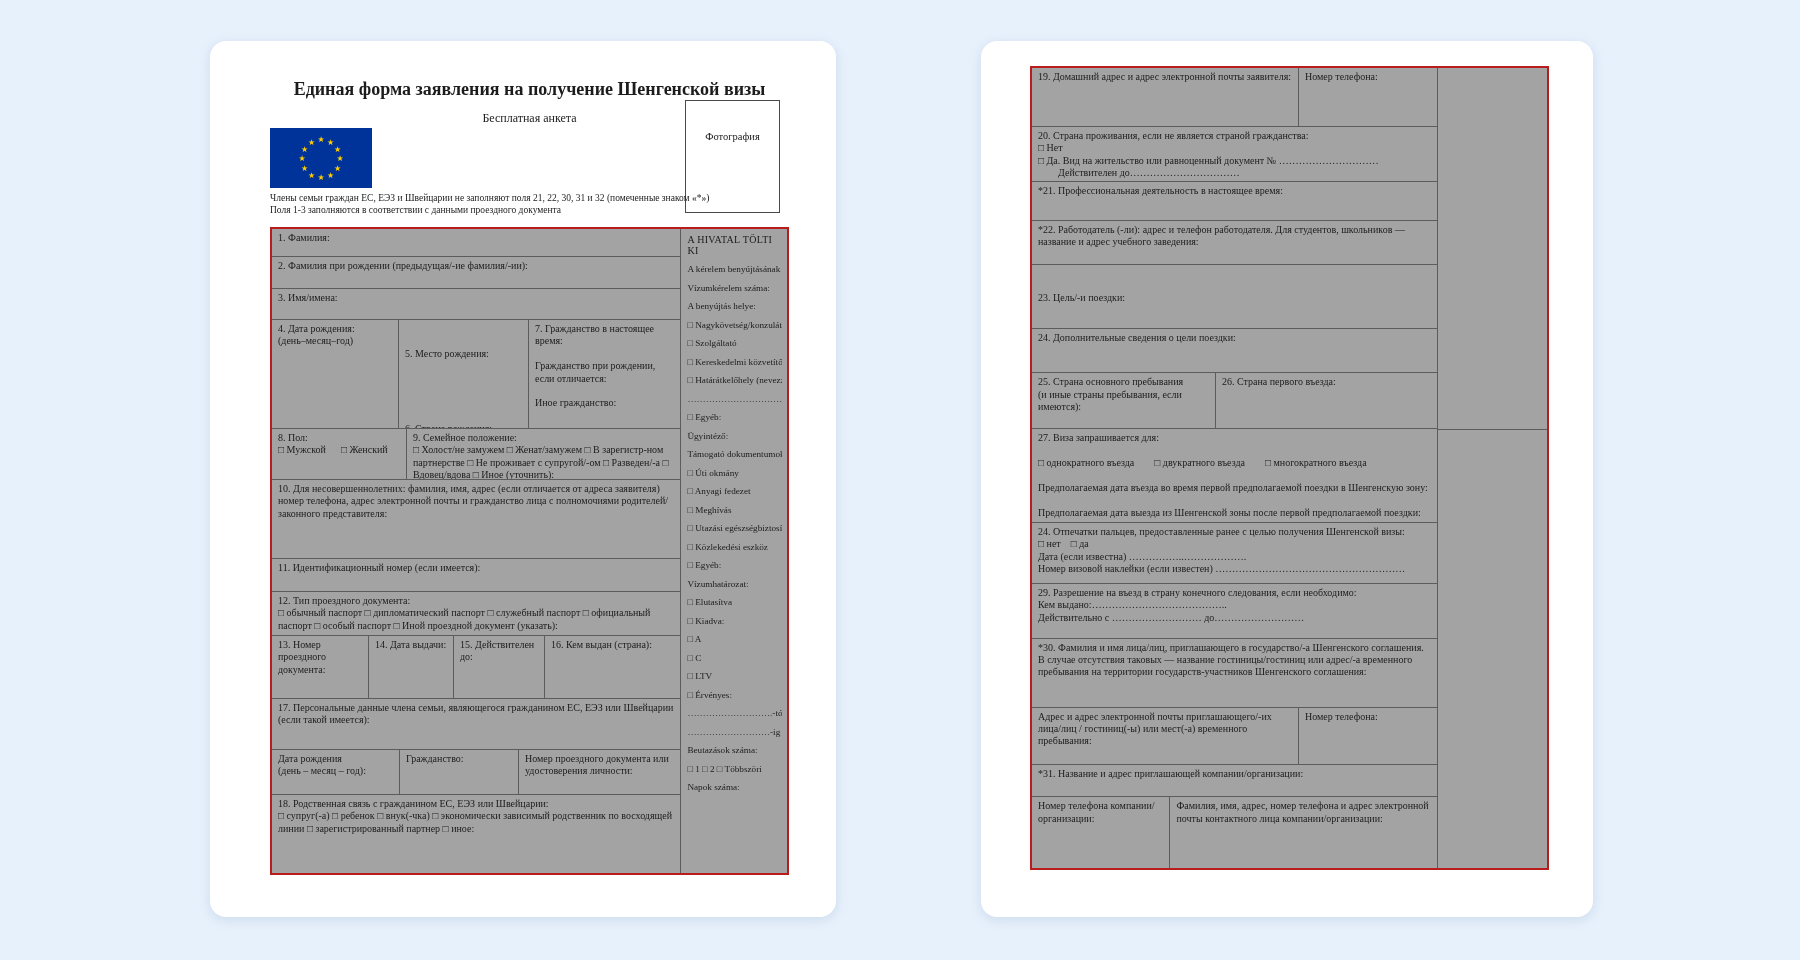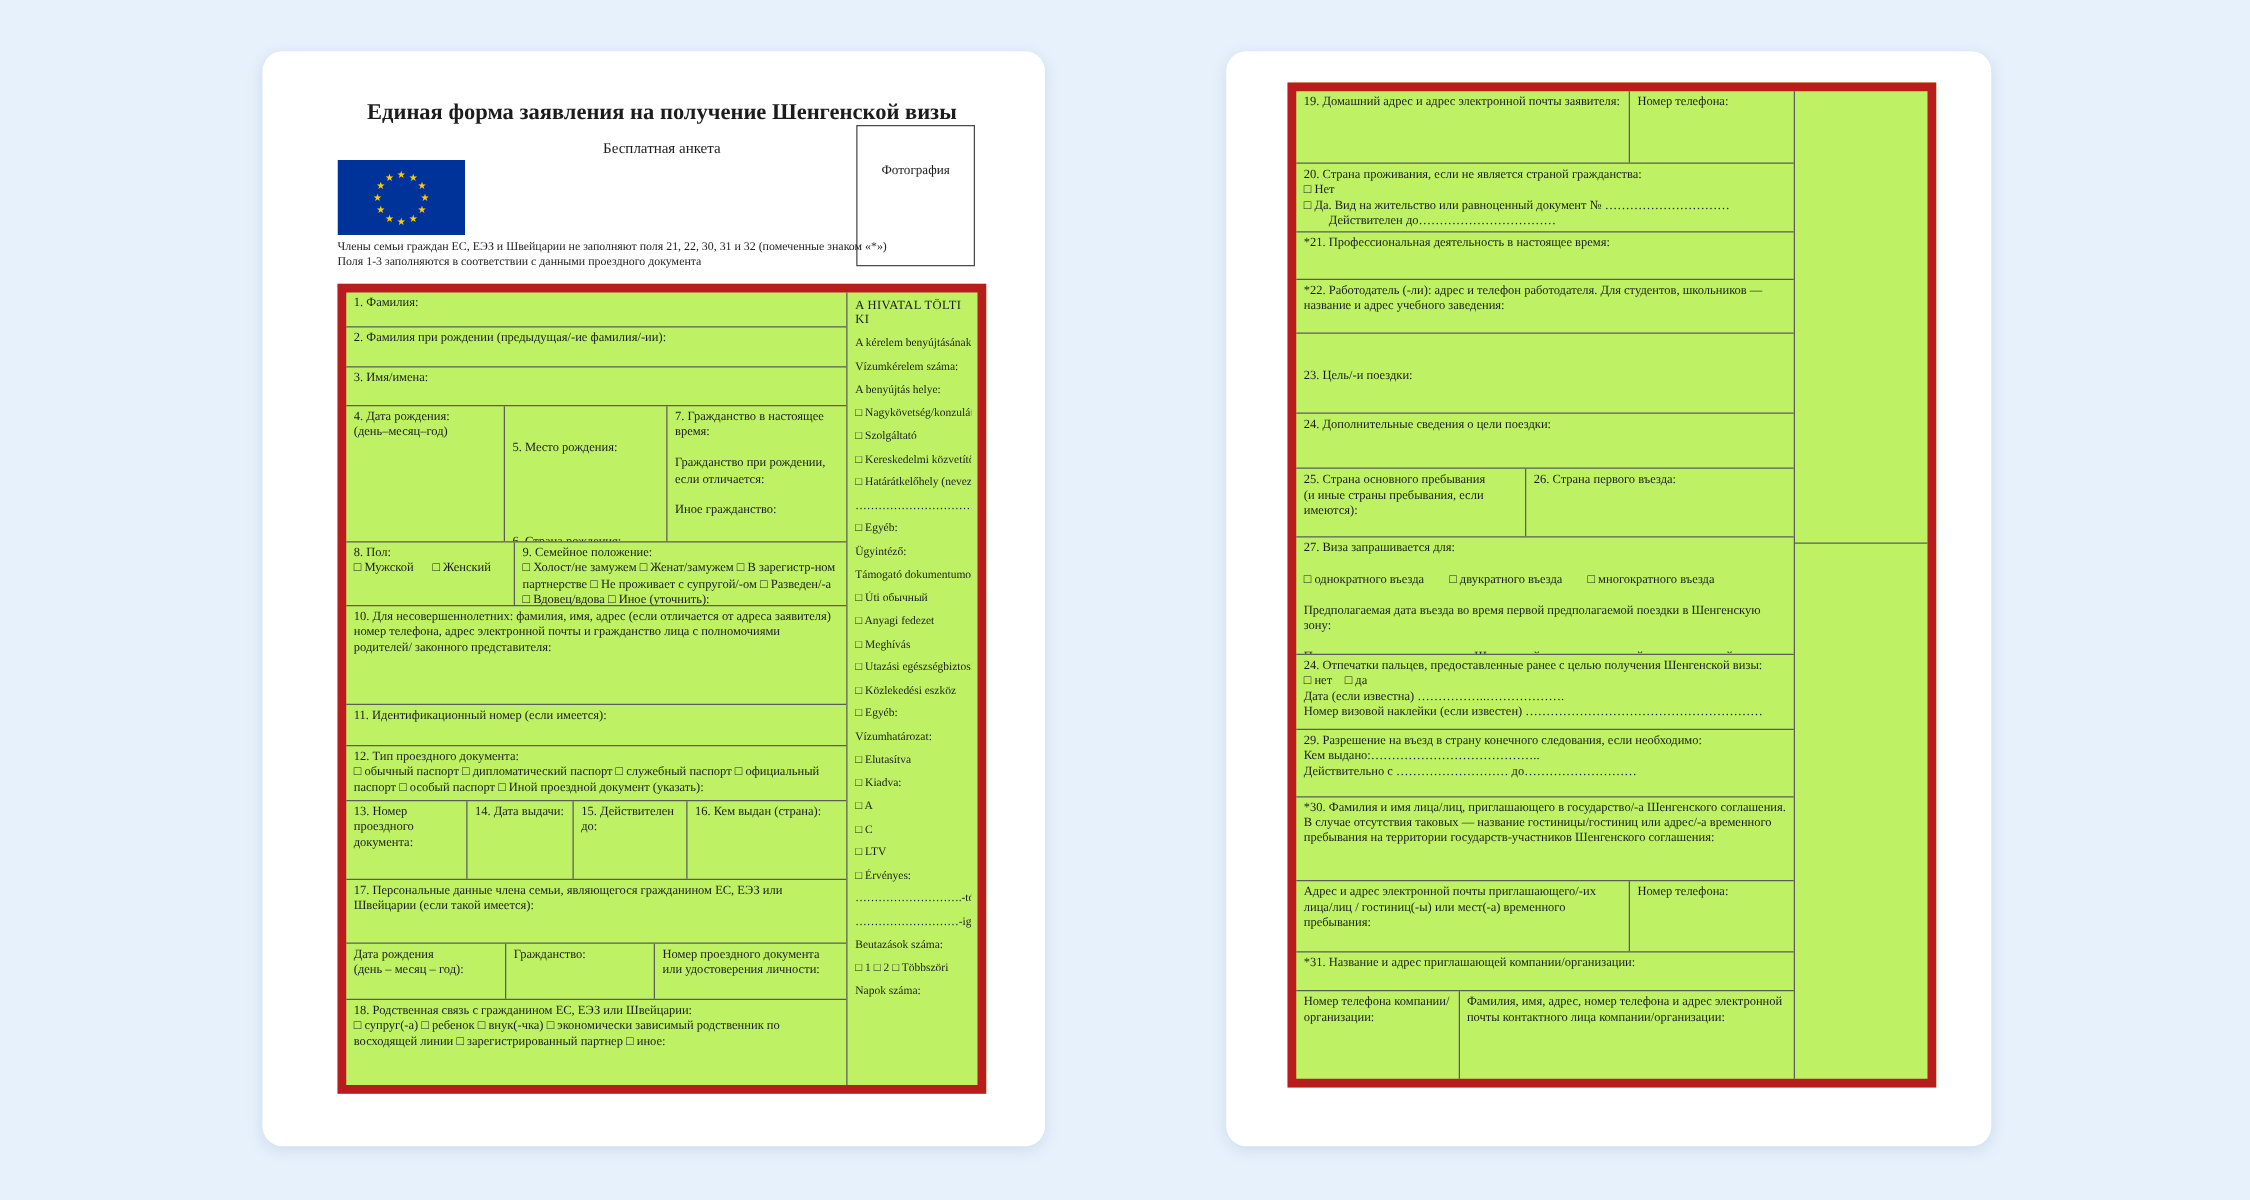"19. Домашний адрес и адрес" .gtable { background: #bef264 -> #a3a3a3; border: 7px solid #b91c1c -> 2px solid #b91c1c }
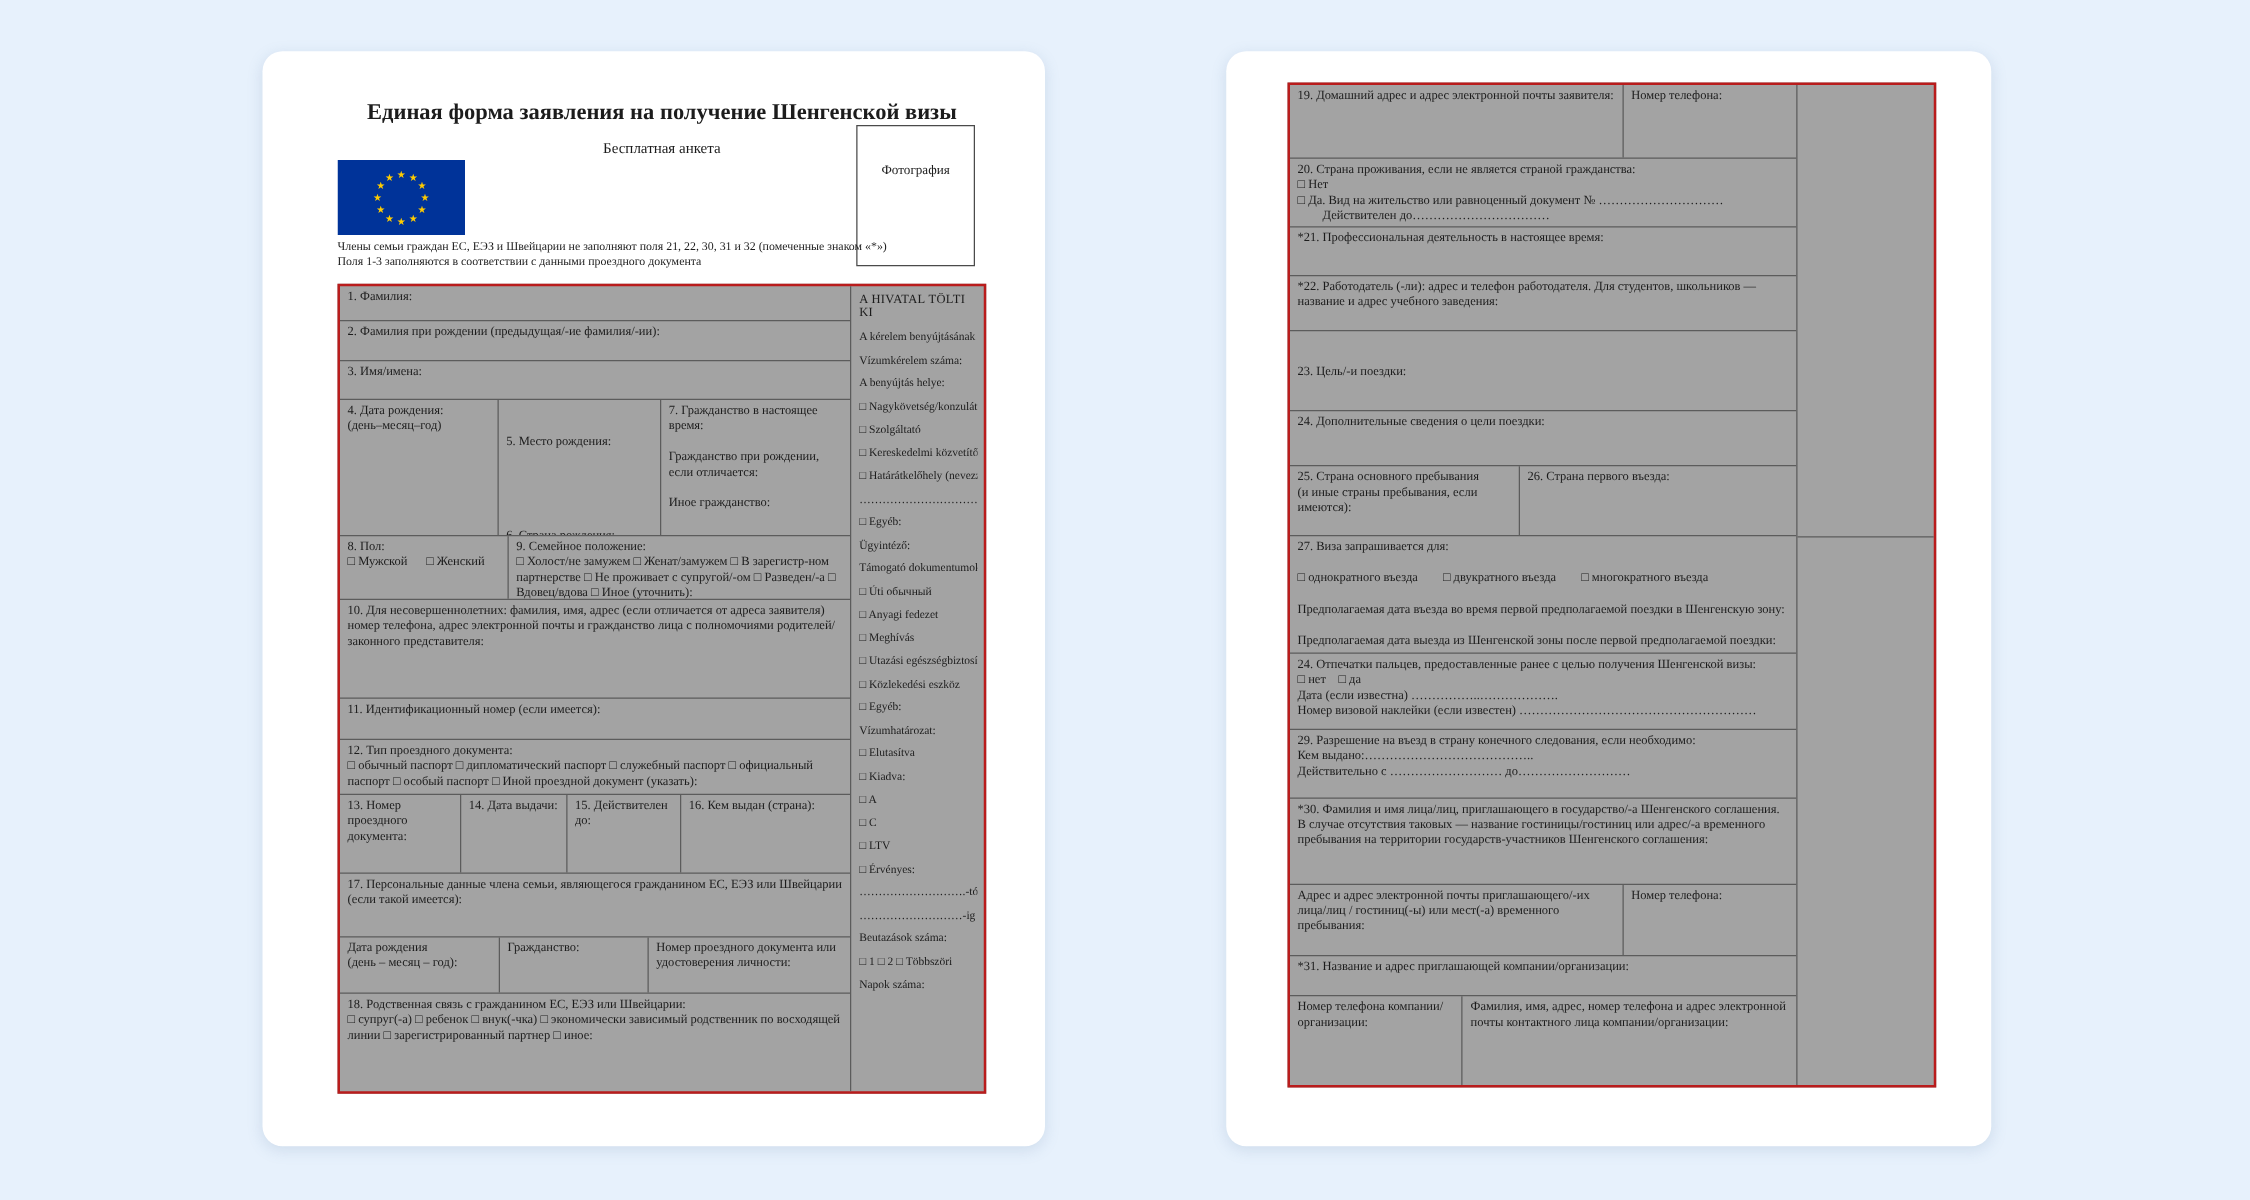"□ Úti обычный" div.hu-item { text: обычный -> okmány }
